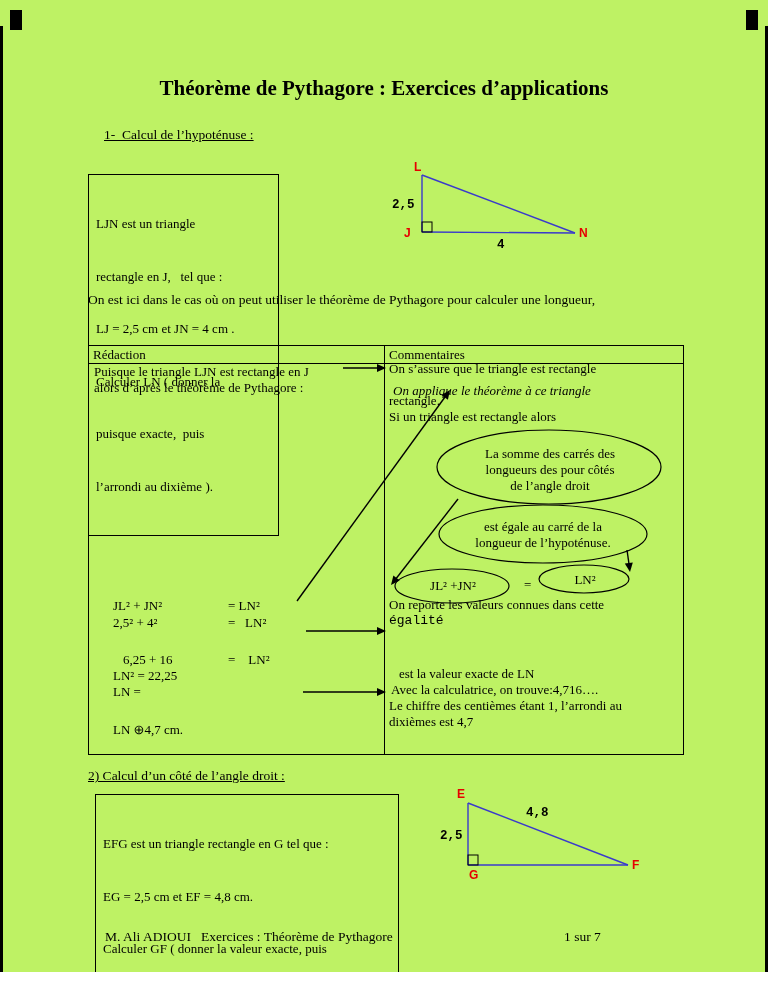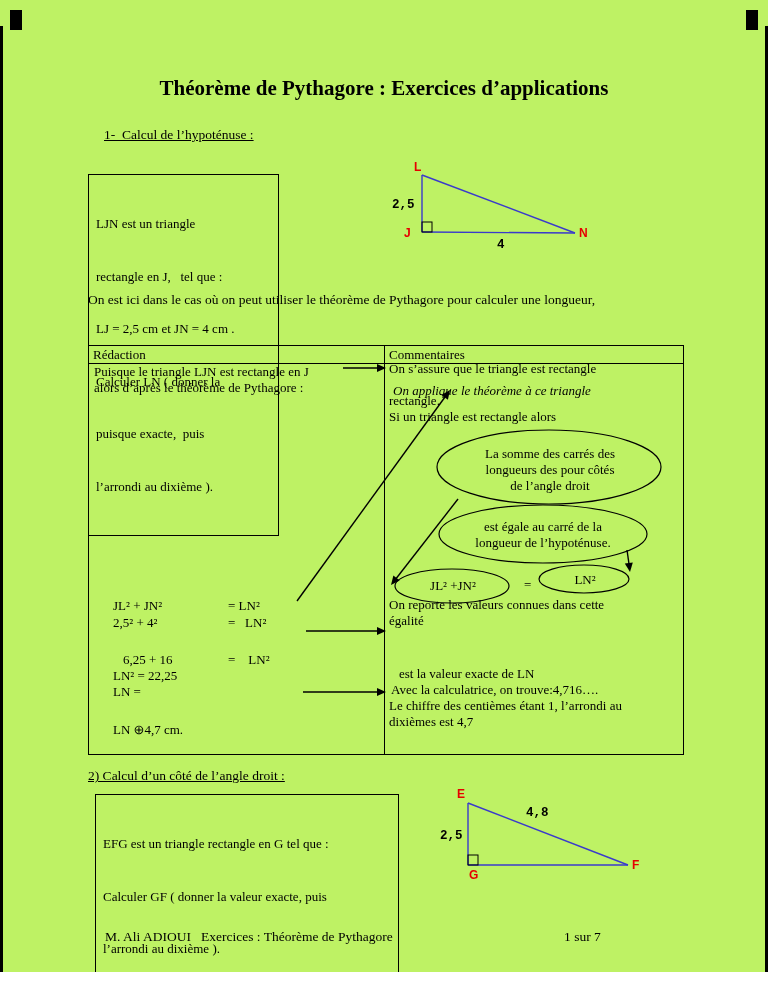"égalité" div.t { font-family: none -> Liberation Mono, monospace }
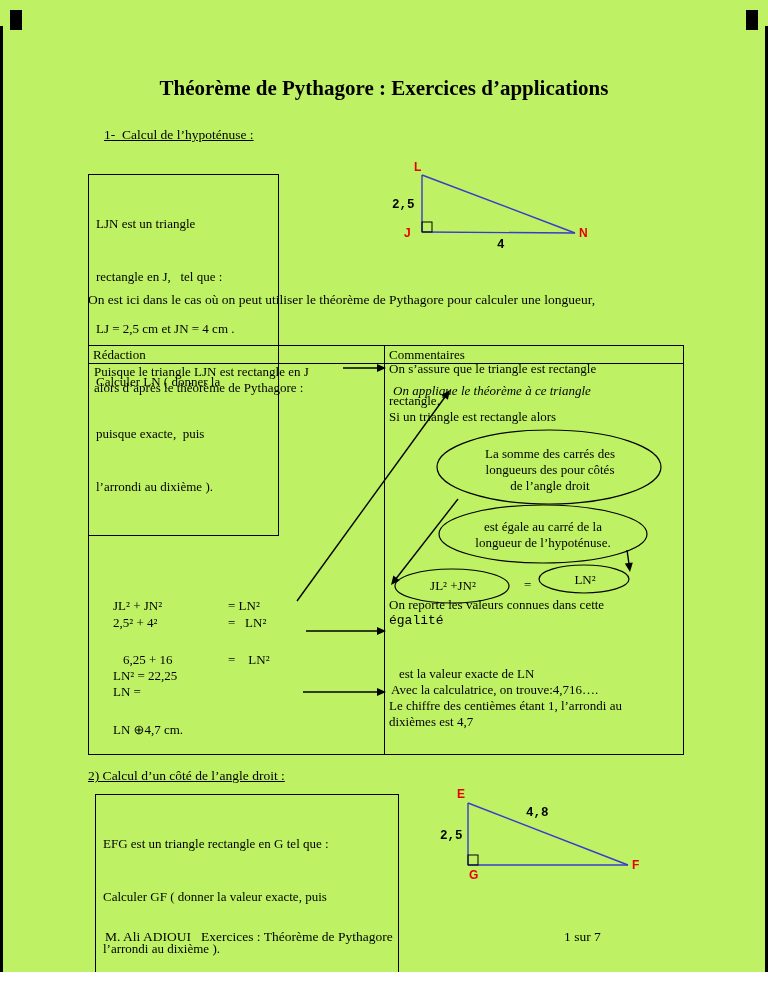"EG = 2,5 cm et" div { html: none -> <div>EG = 2,5 cm et EF = 4,8 cm.</div> }
